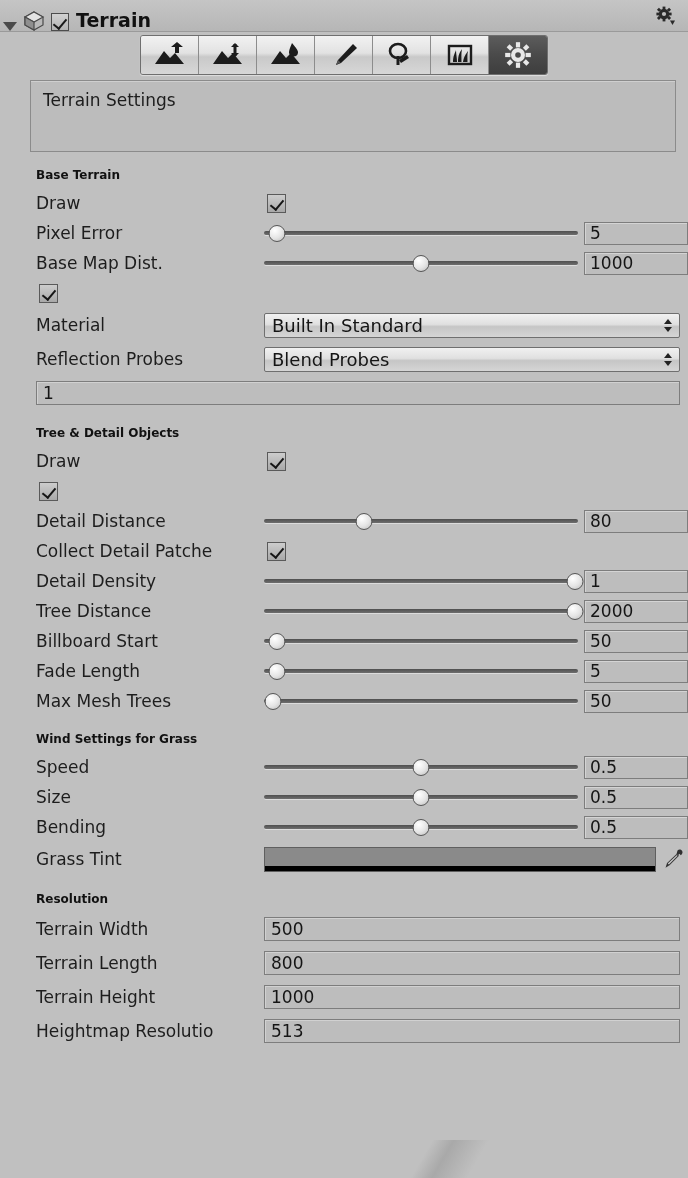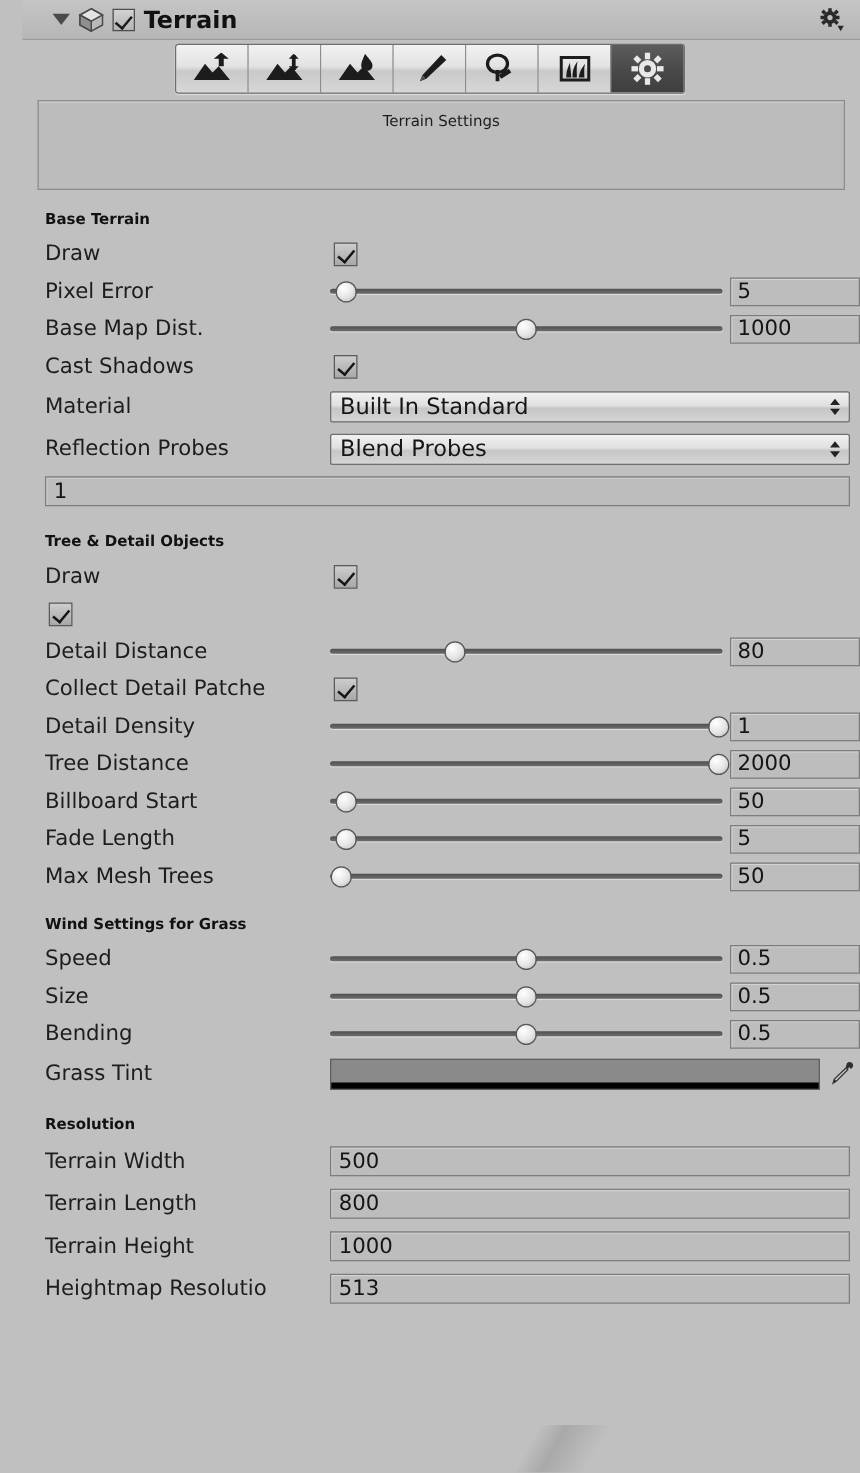"Terrain" .inspector-header { align-items: center -> flex-end; margin-left: 18px -> none; padding-left: 24px -> 3px }
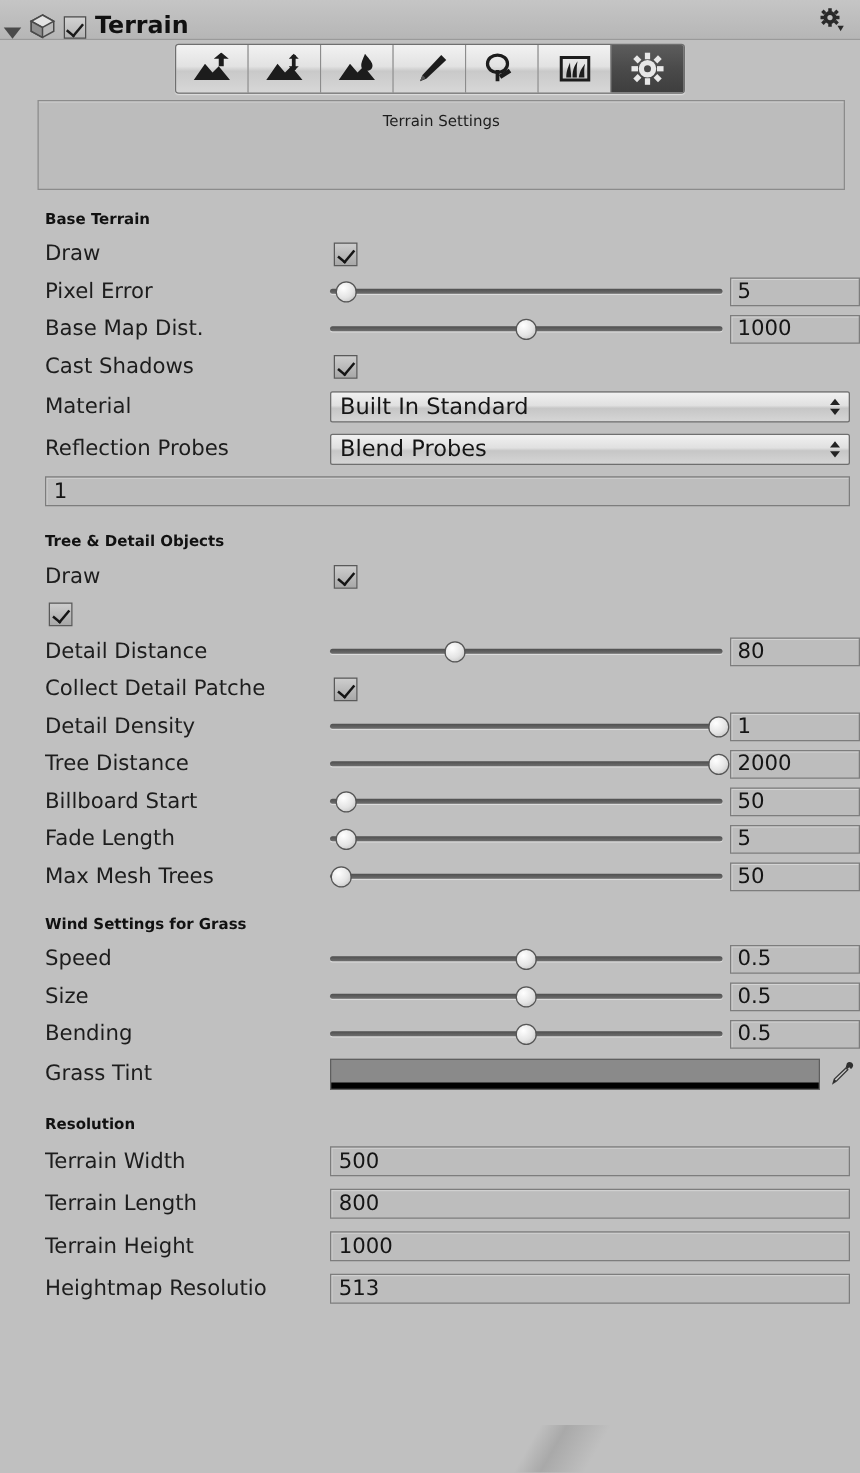"Terrain Settings" .helpbox { font-size: 12px -> 17px; text-align: center -> none }
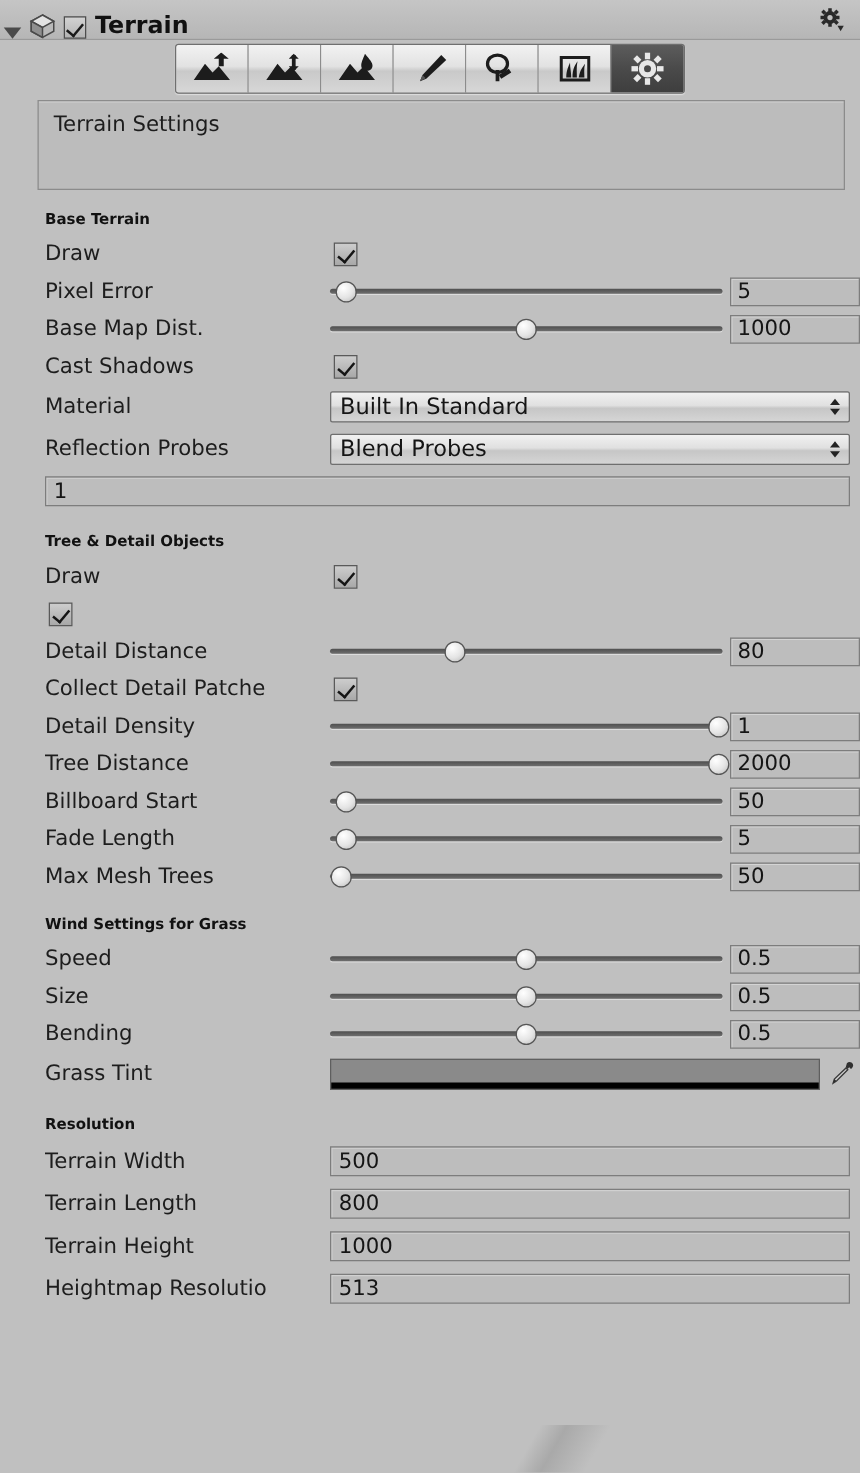"Cast Shadows" div.row-label { html: <div>Cast Shadows</div> -> none }
